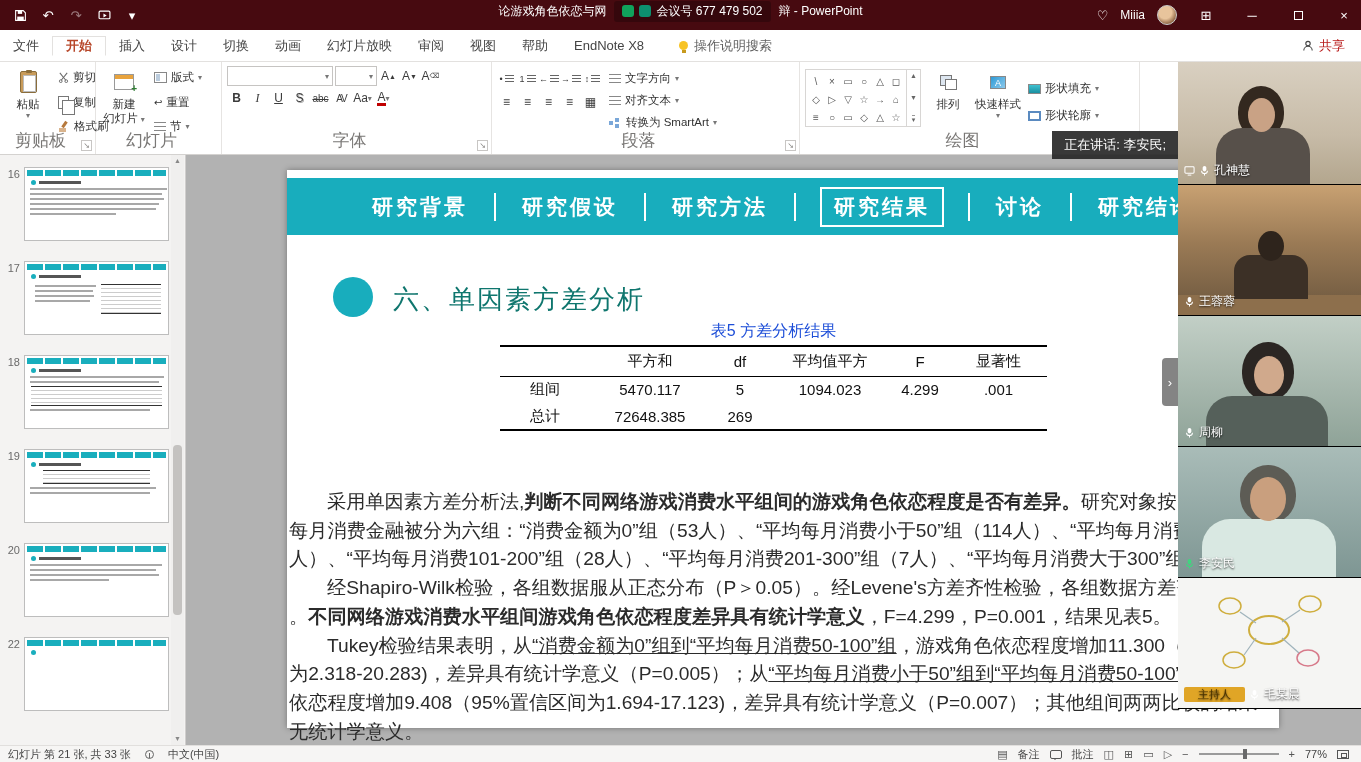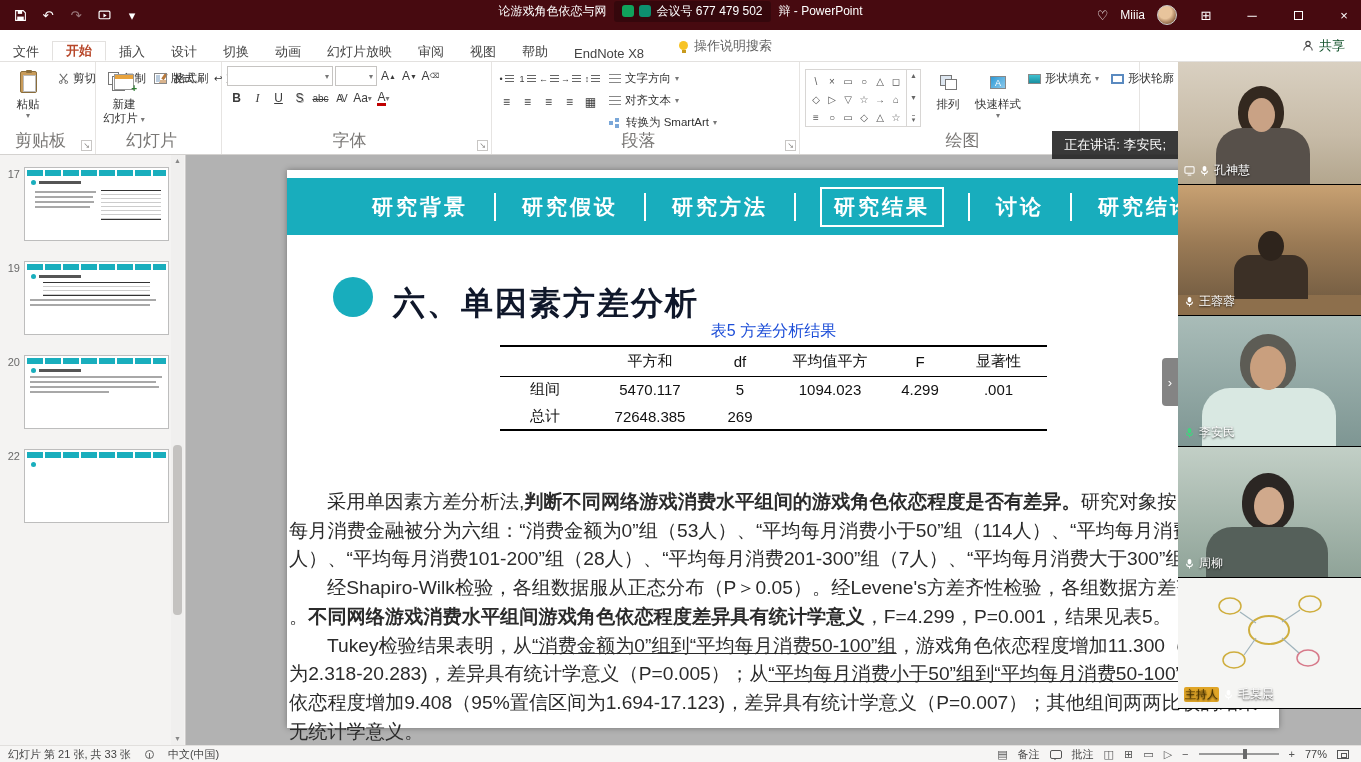"文件" .rtablist { align-items: flex-end -> center }
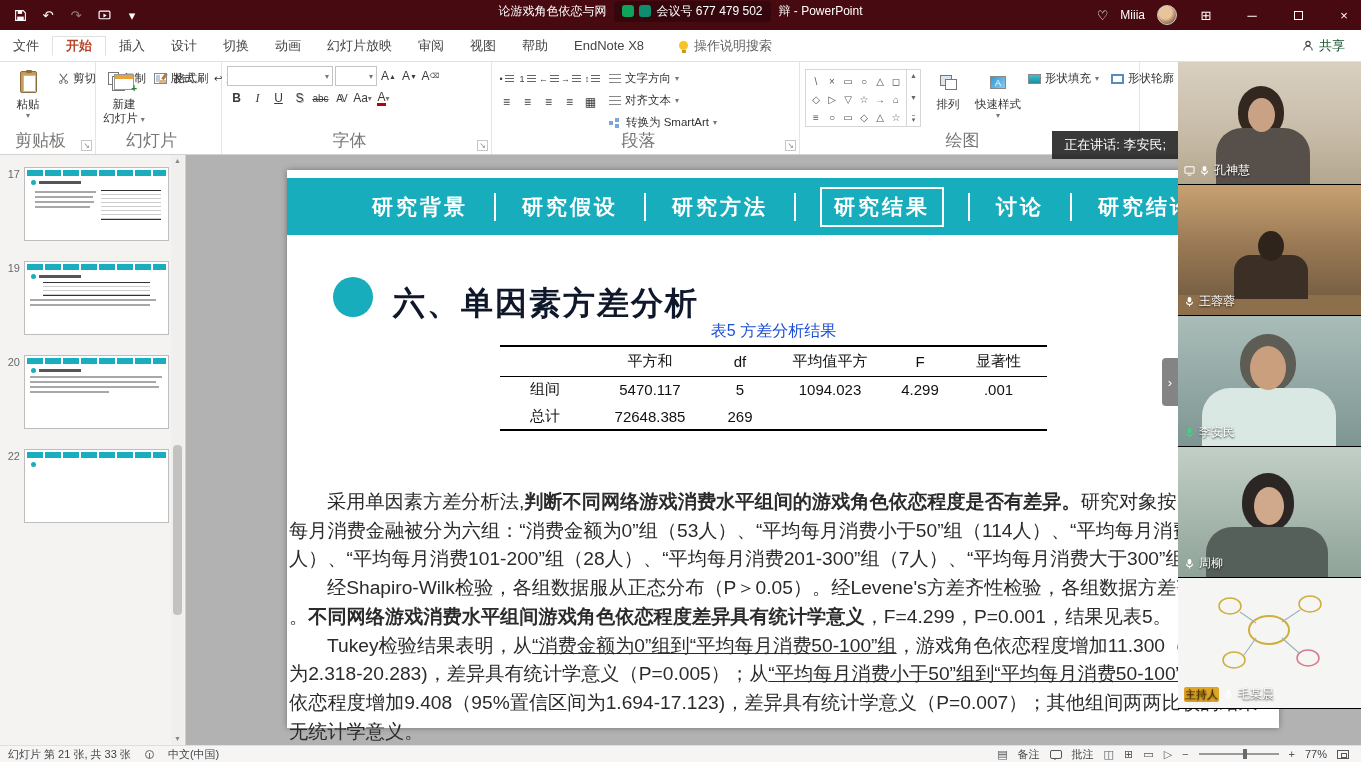"共享" .share-btn { color: #14532d -> #b91c1c }
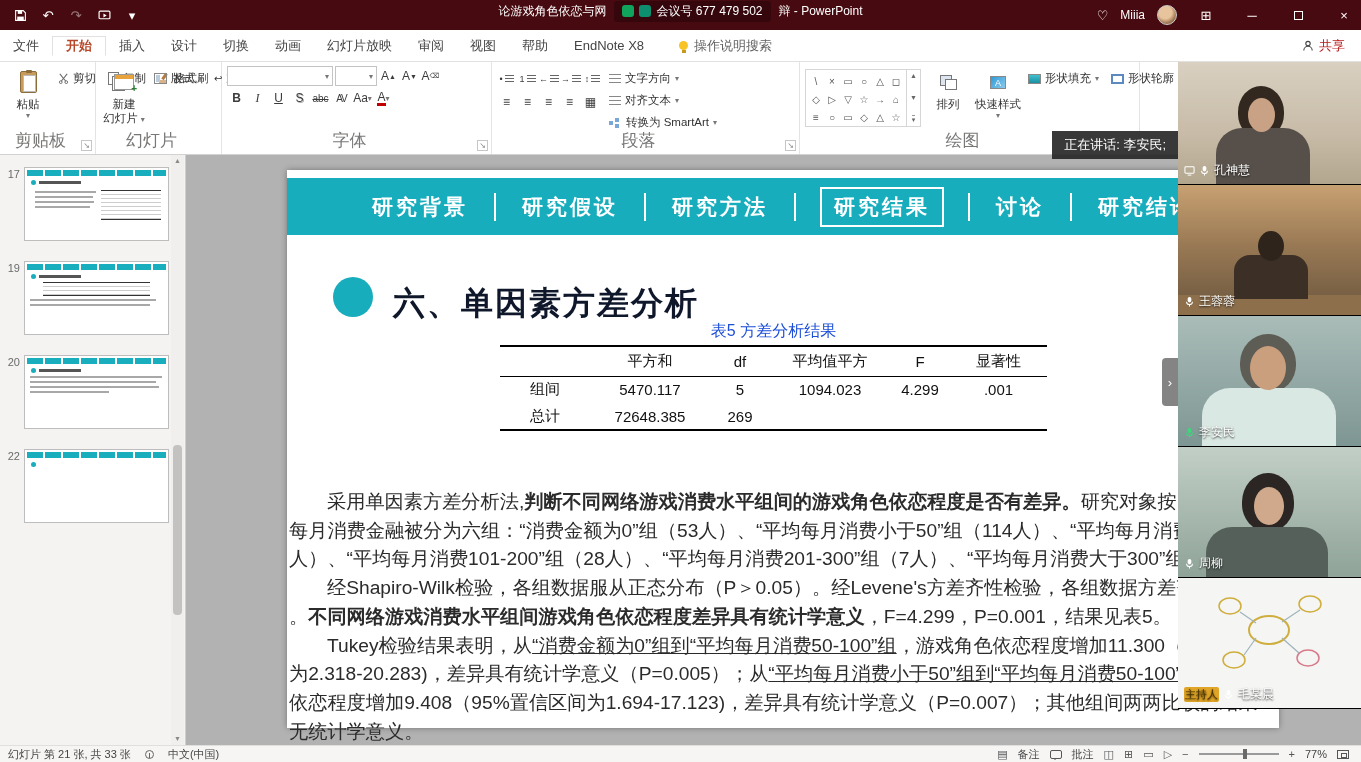"剪切" .smallcol { flex-direction: row -> column }
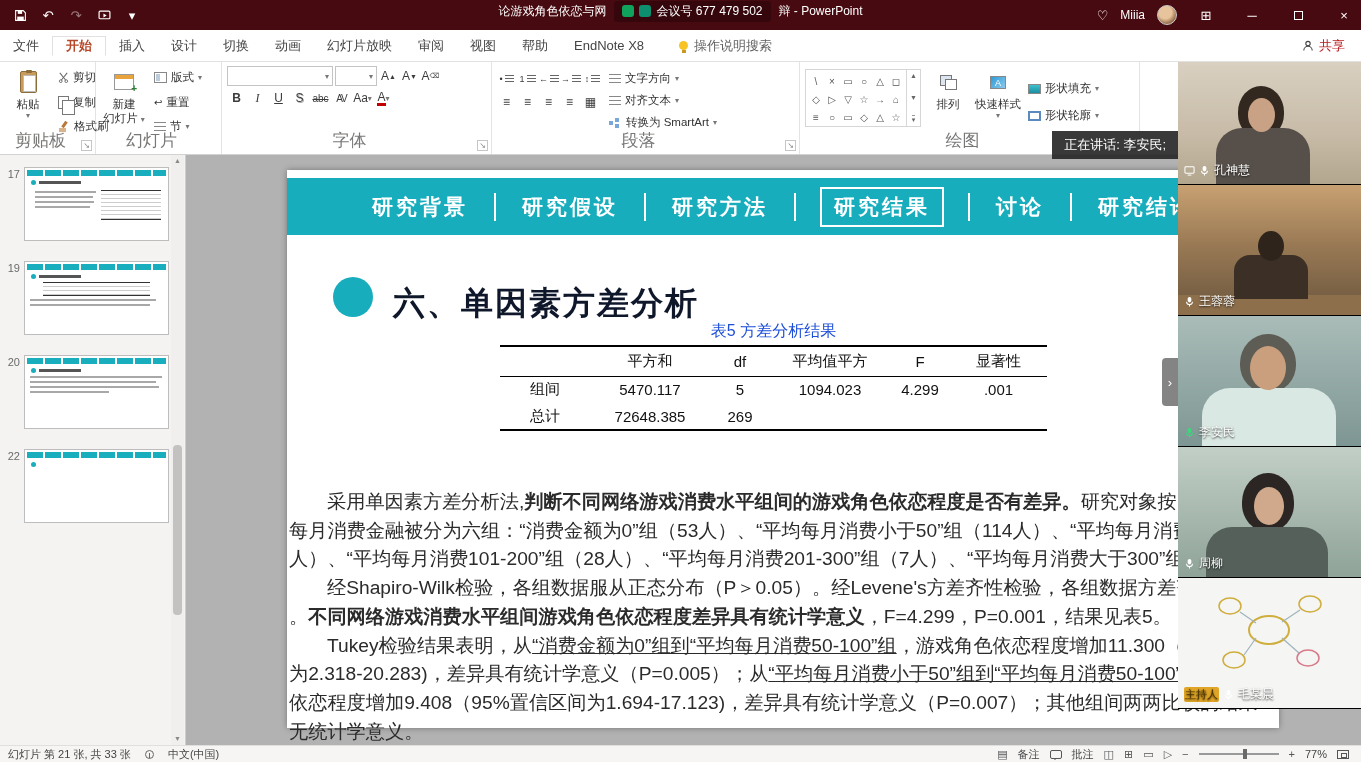"16" div.thumb-item { html: none -> <div> <span>16</span> <div> <div></div> <div> <span></span> <span></span> </div> <div></div> <div></div> <div></div> <div></div> <div></div> <div></div> </div> </div> }
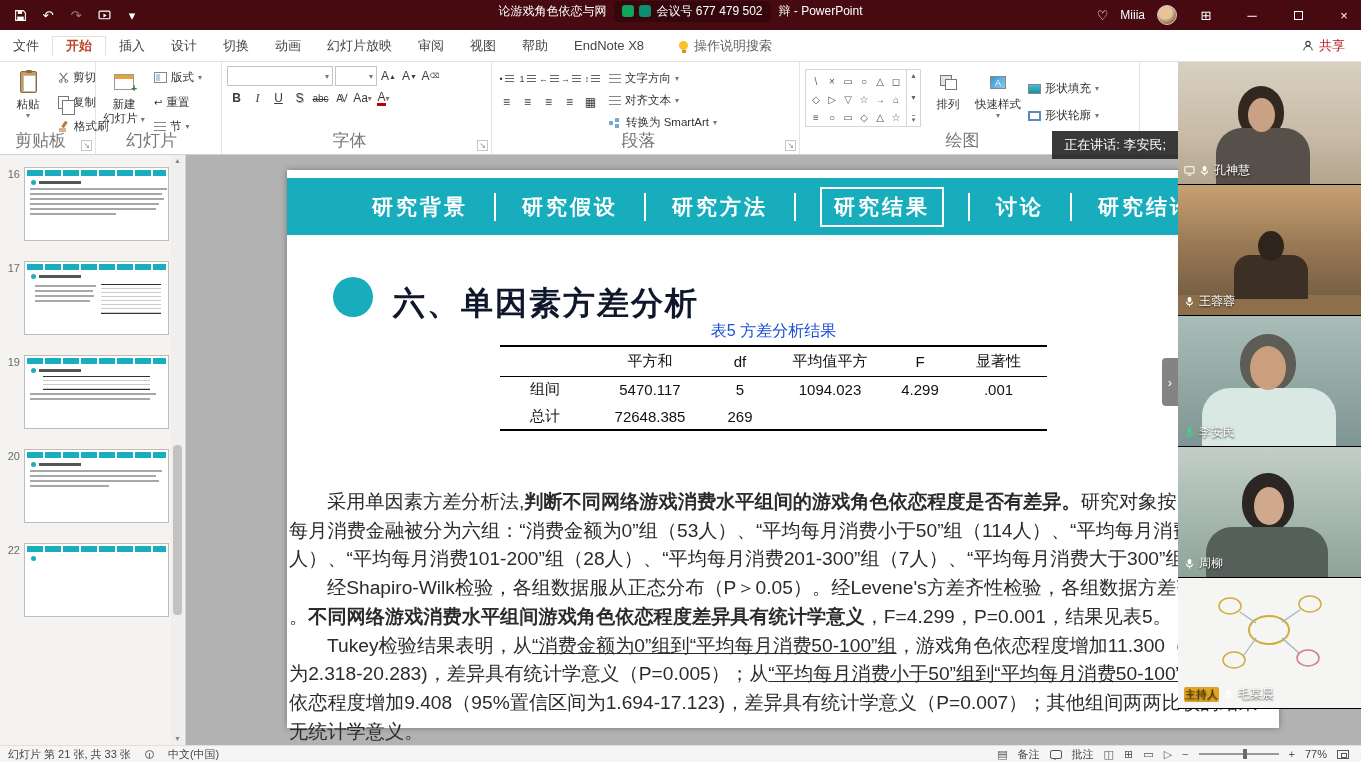"六、单因素方差分析" .slide-title { color: #0f172a -> #0f766e; font-size: 32px -> 26px; font-weight: bold -> normal }
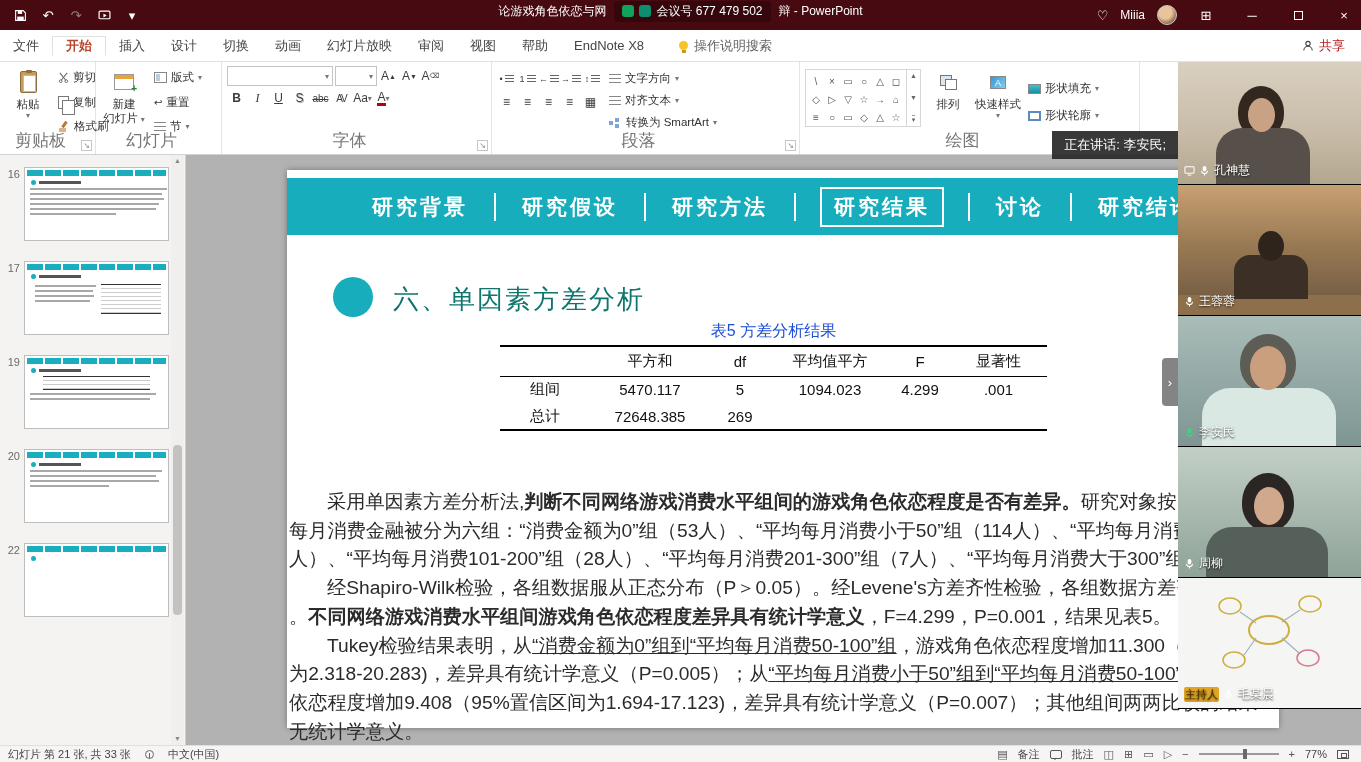"18" div.thumb-item { html: none -> <div> <span>18</span> <div> <div></div> <div> <span></span> <span></span> </div> <div></div> <div></div> <div></div> <div></div> </div> </div> }
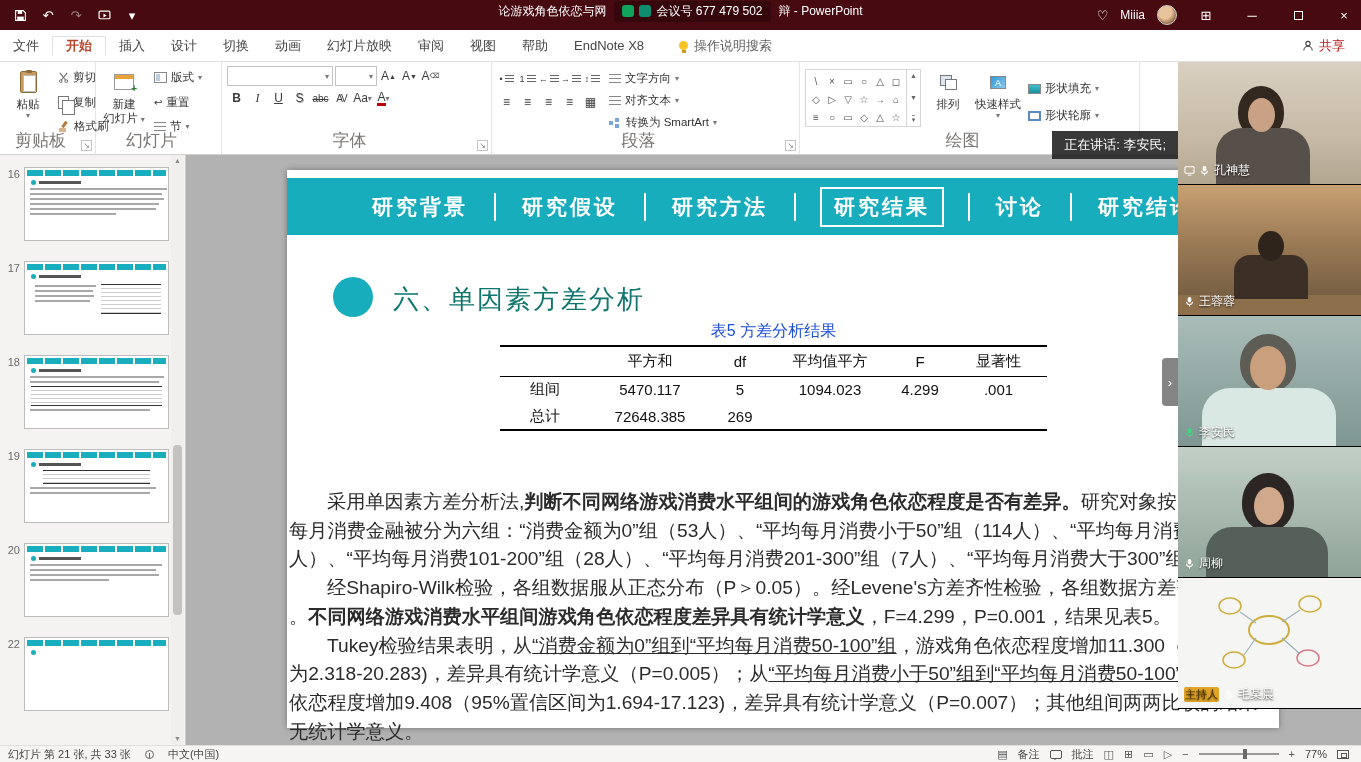"李安民" div.vtile { order: before "周柳" -> after "周柳" }
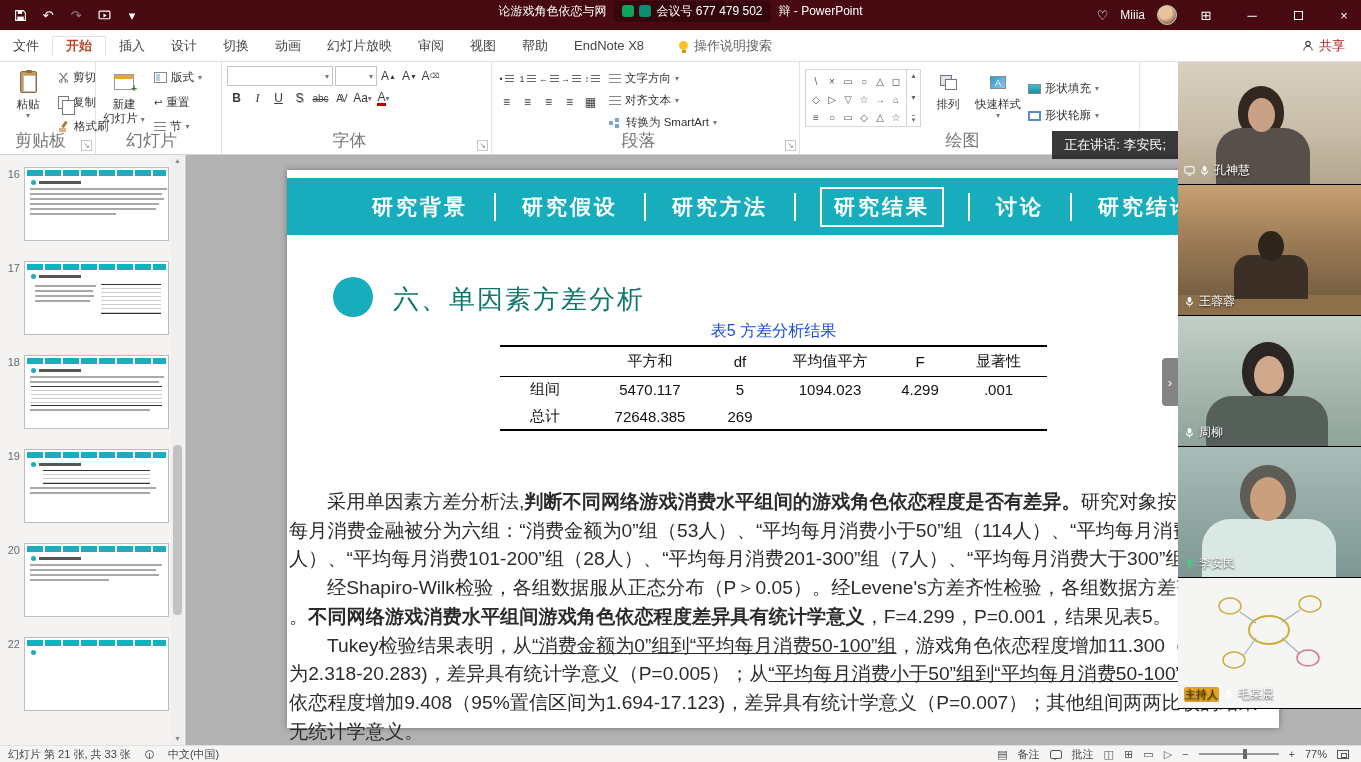"主持人" .host-badge { padding: 0 1px -> 0 14px }
